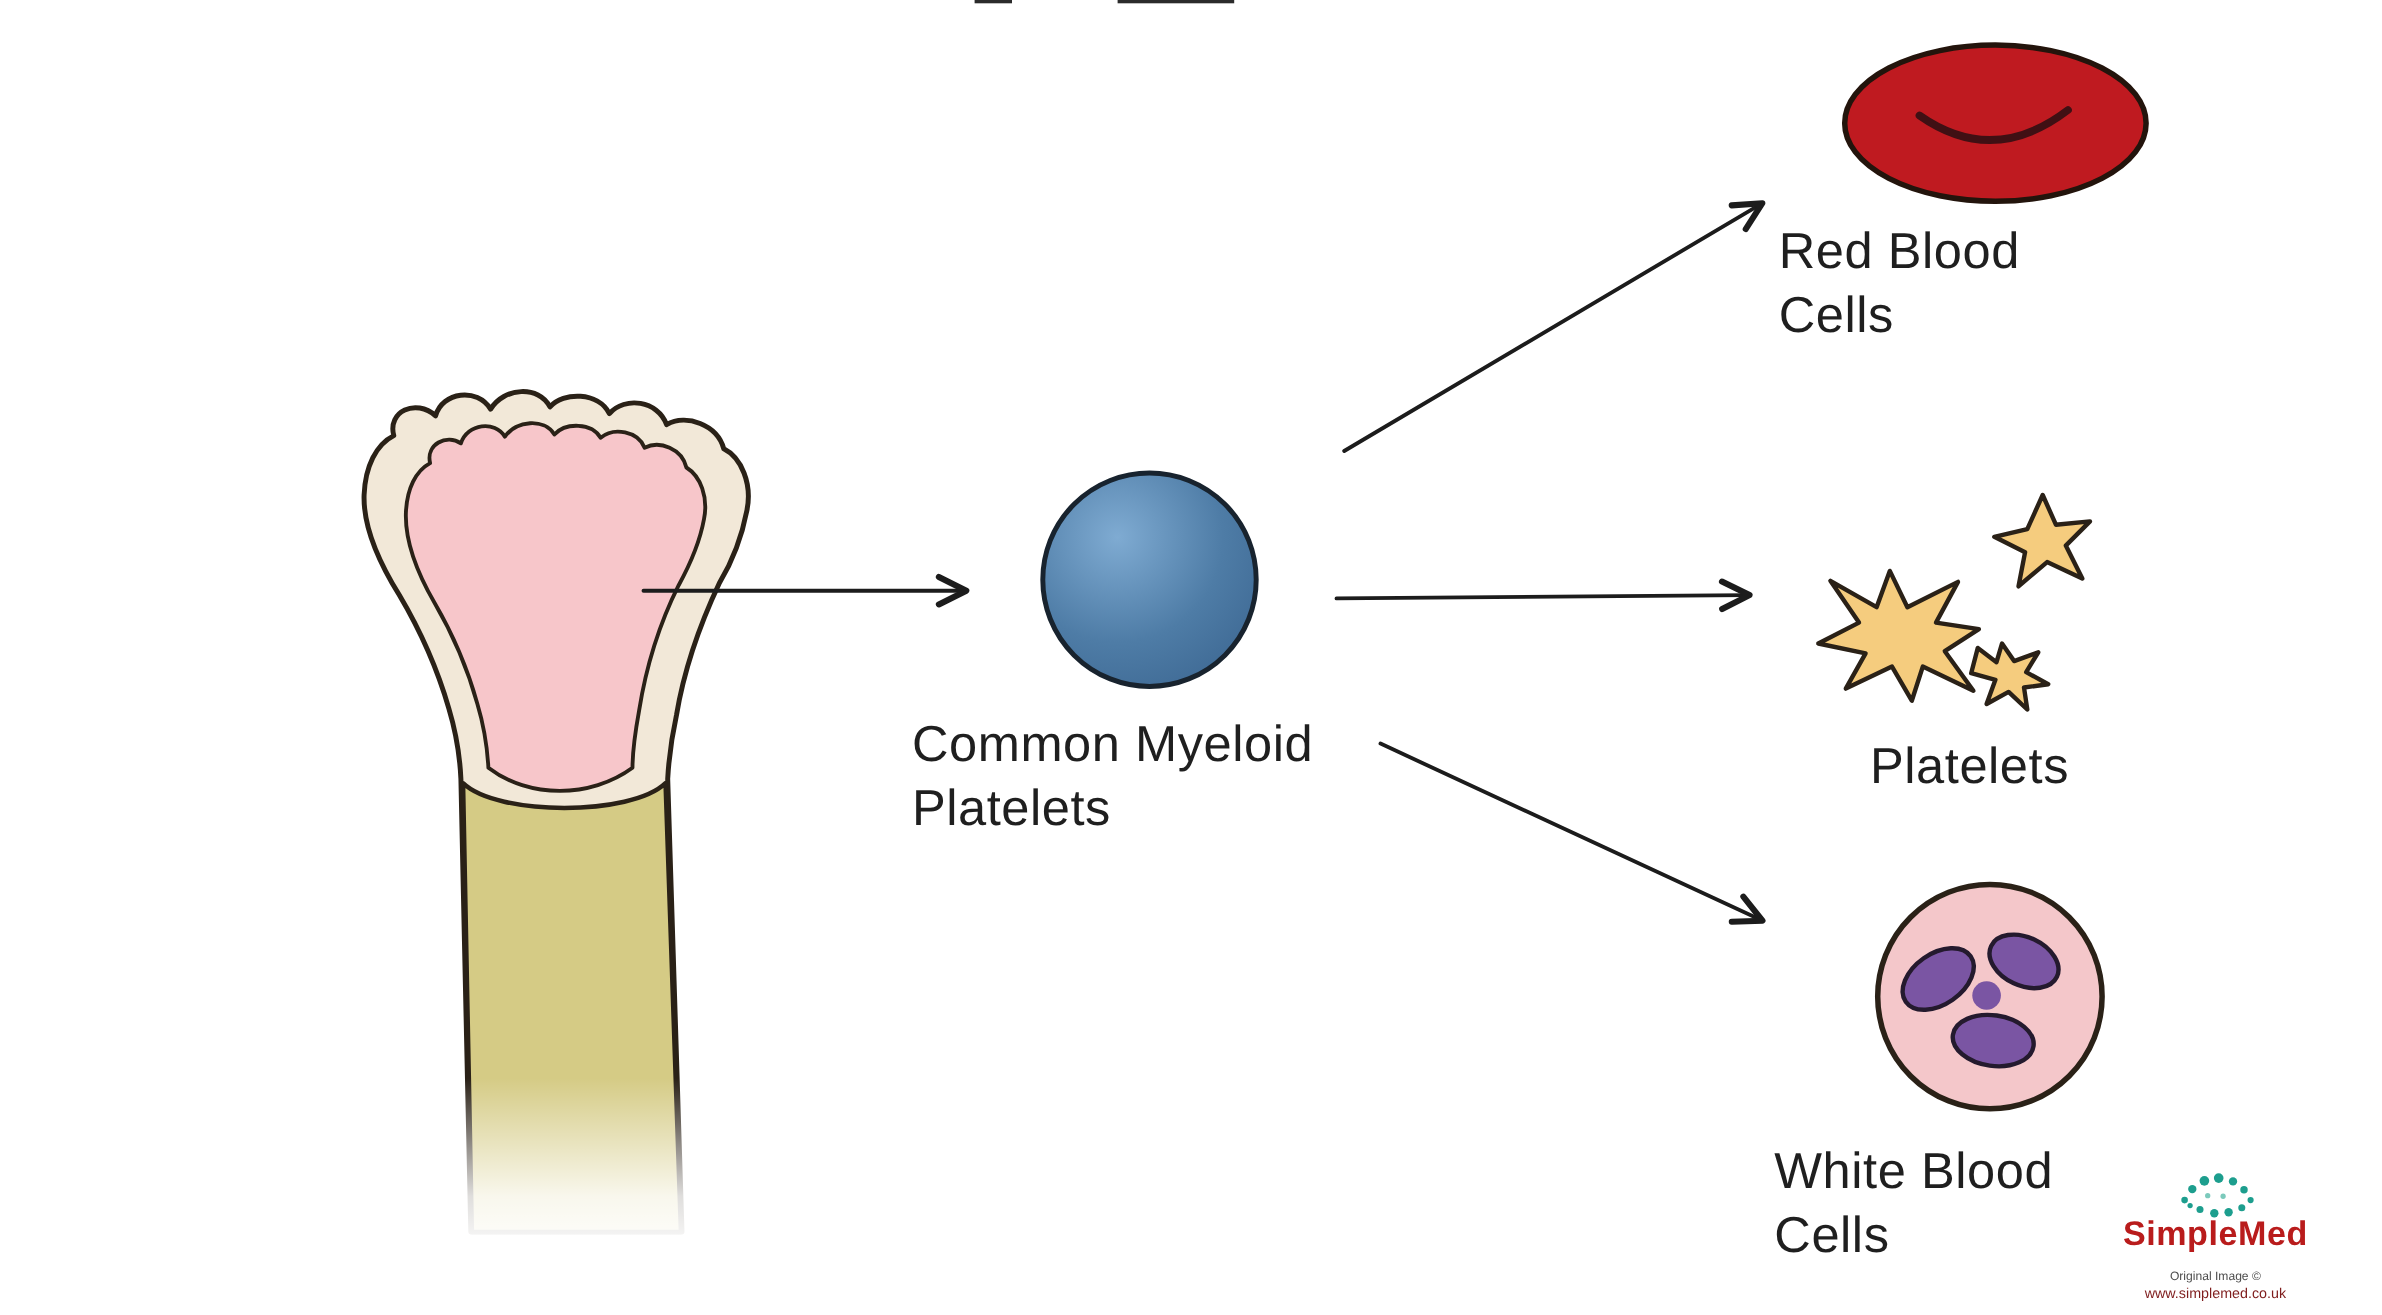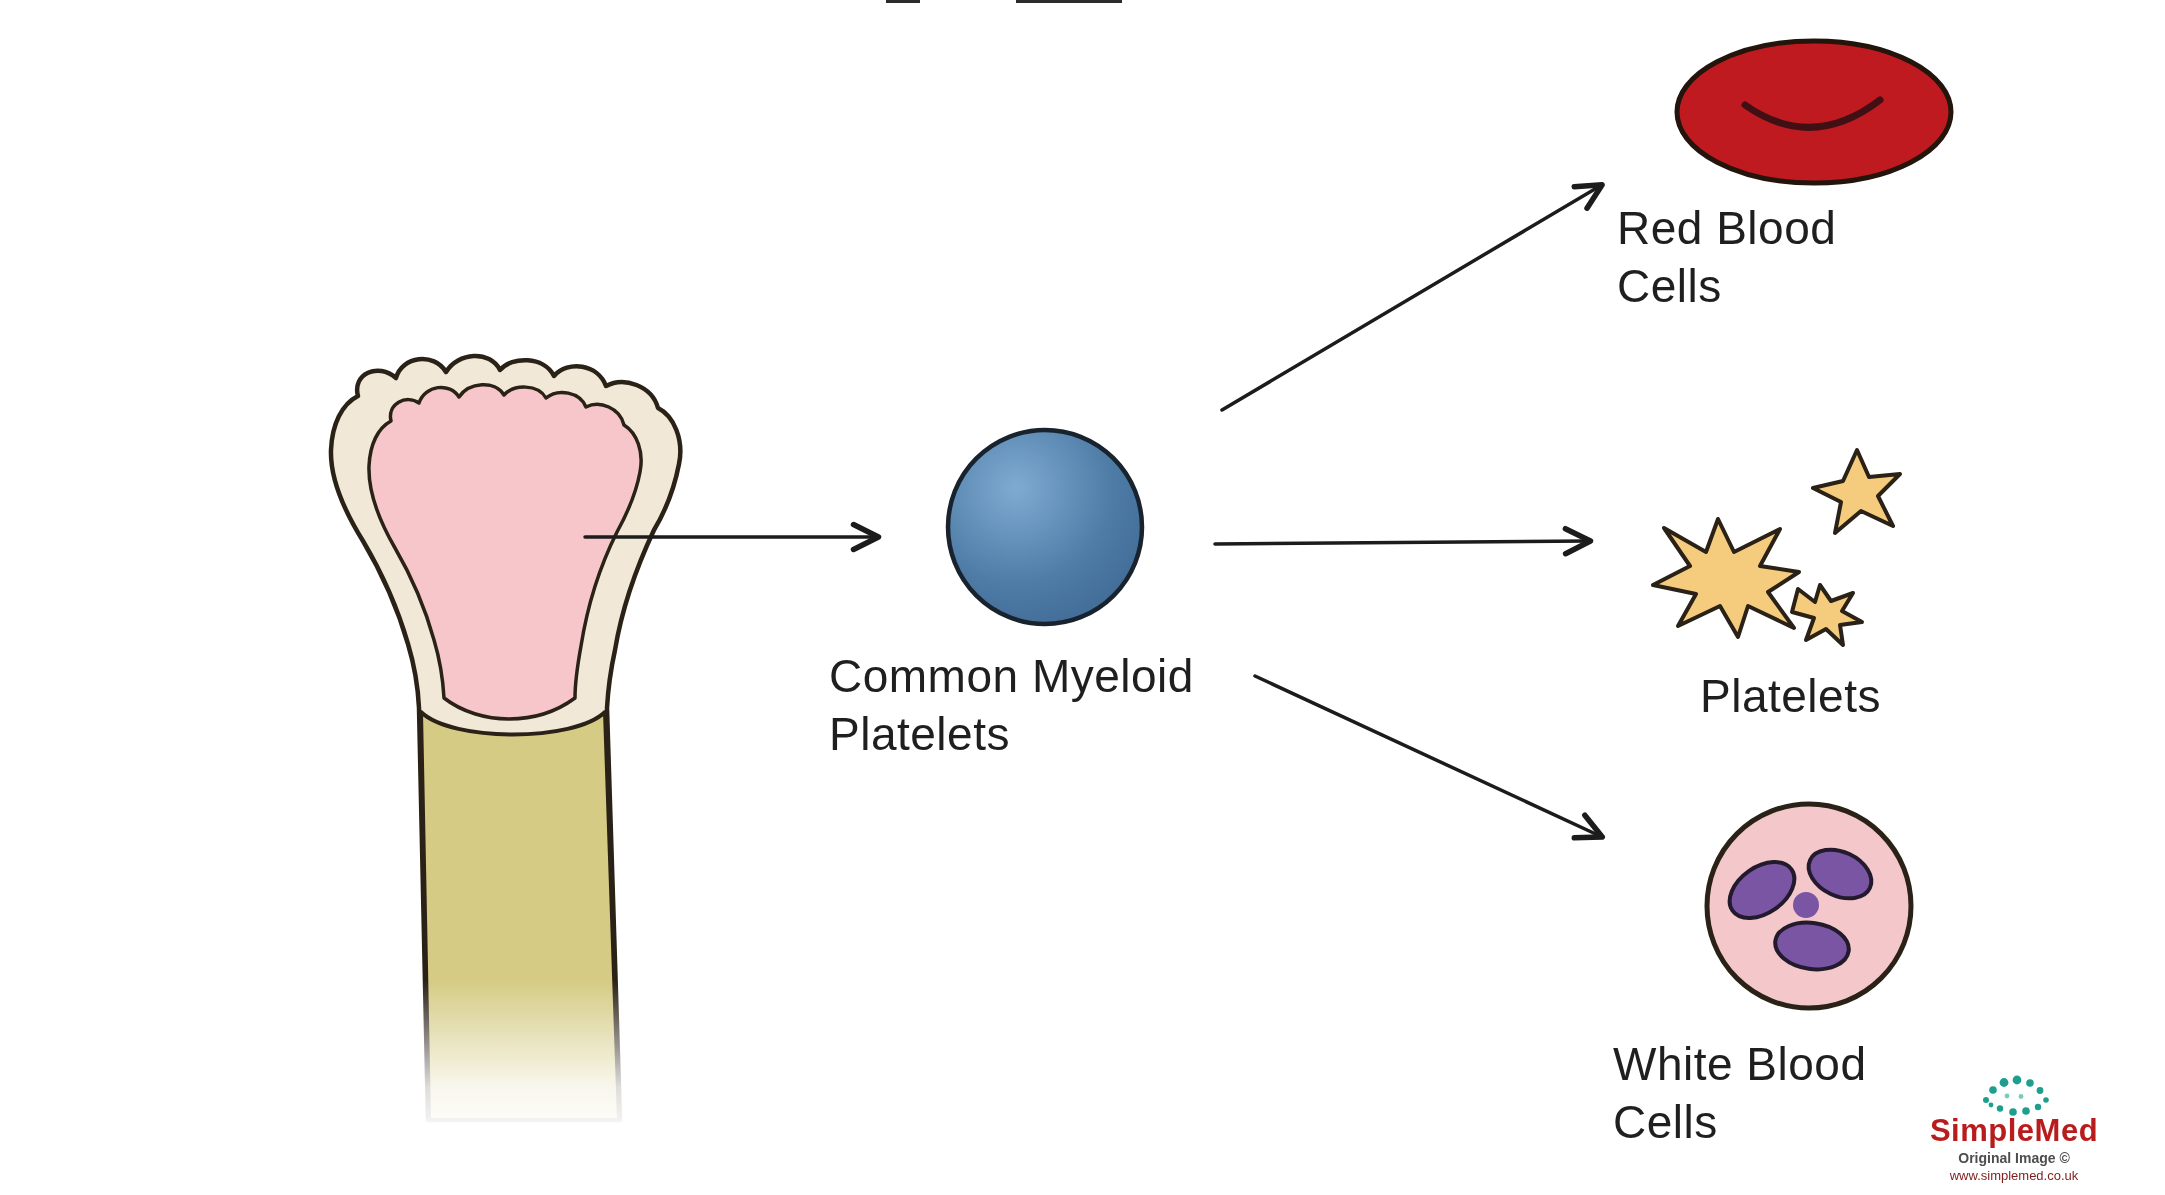"Original Image ©" .watermark .attr { font-size: 14px -> 11px; font-weight: bold -> normal; margin-top: 3px -> 16px }
